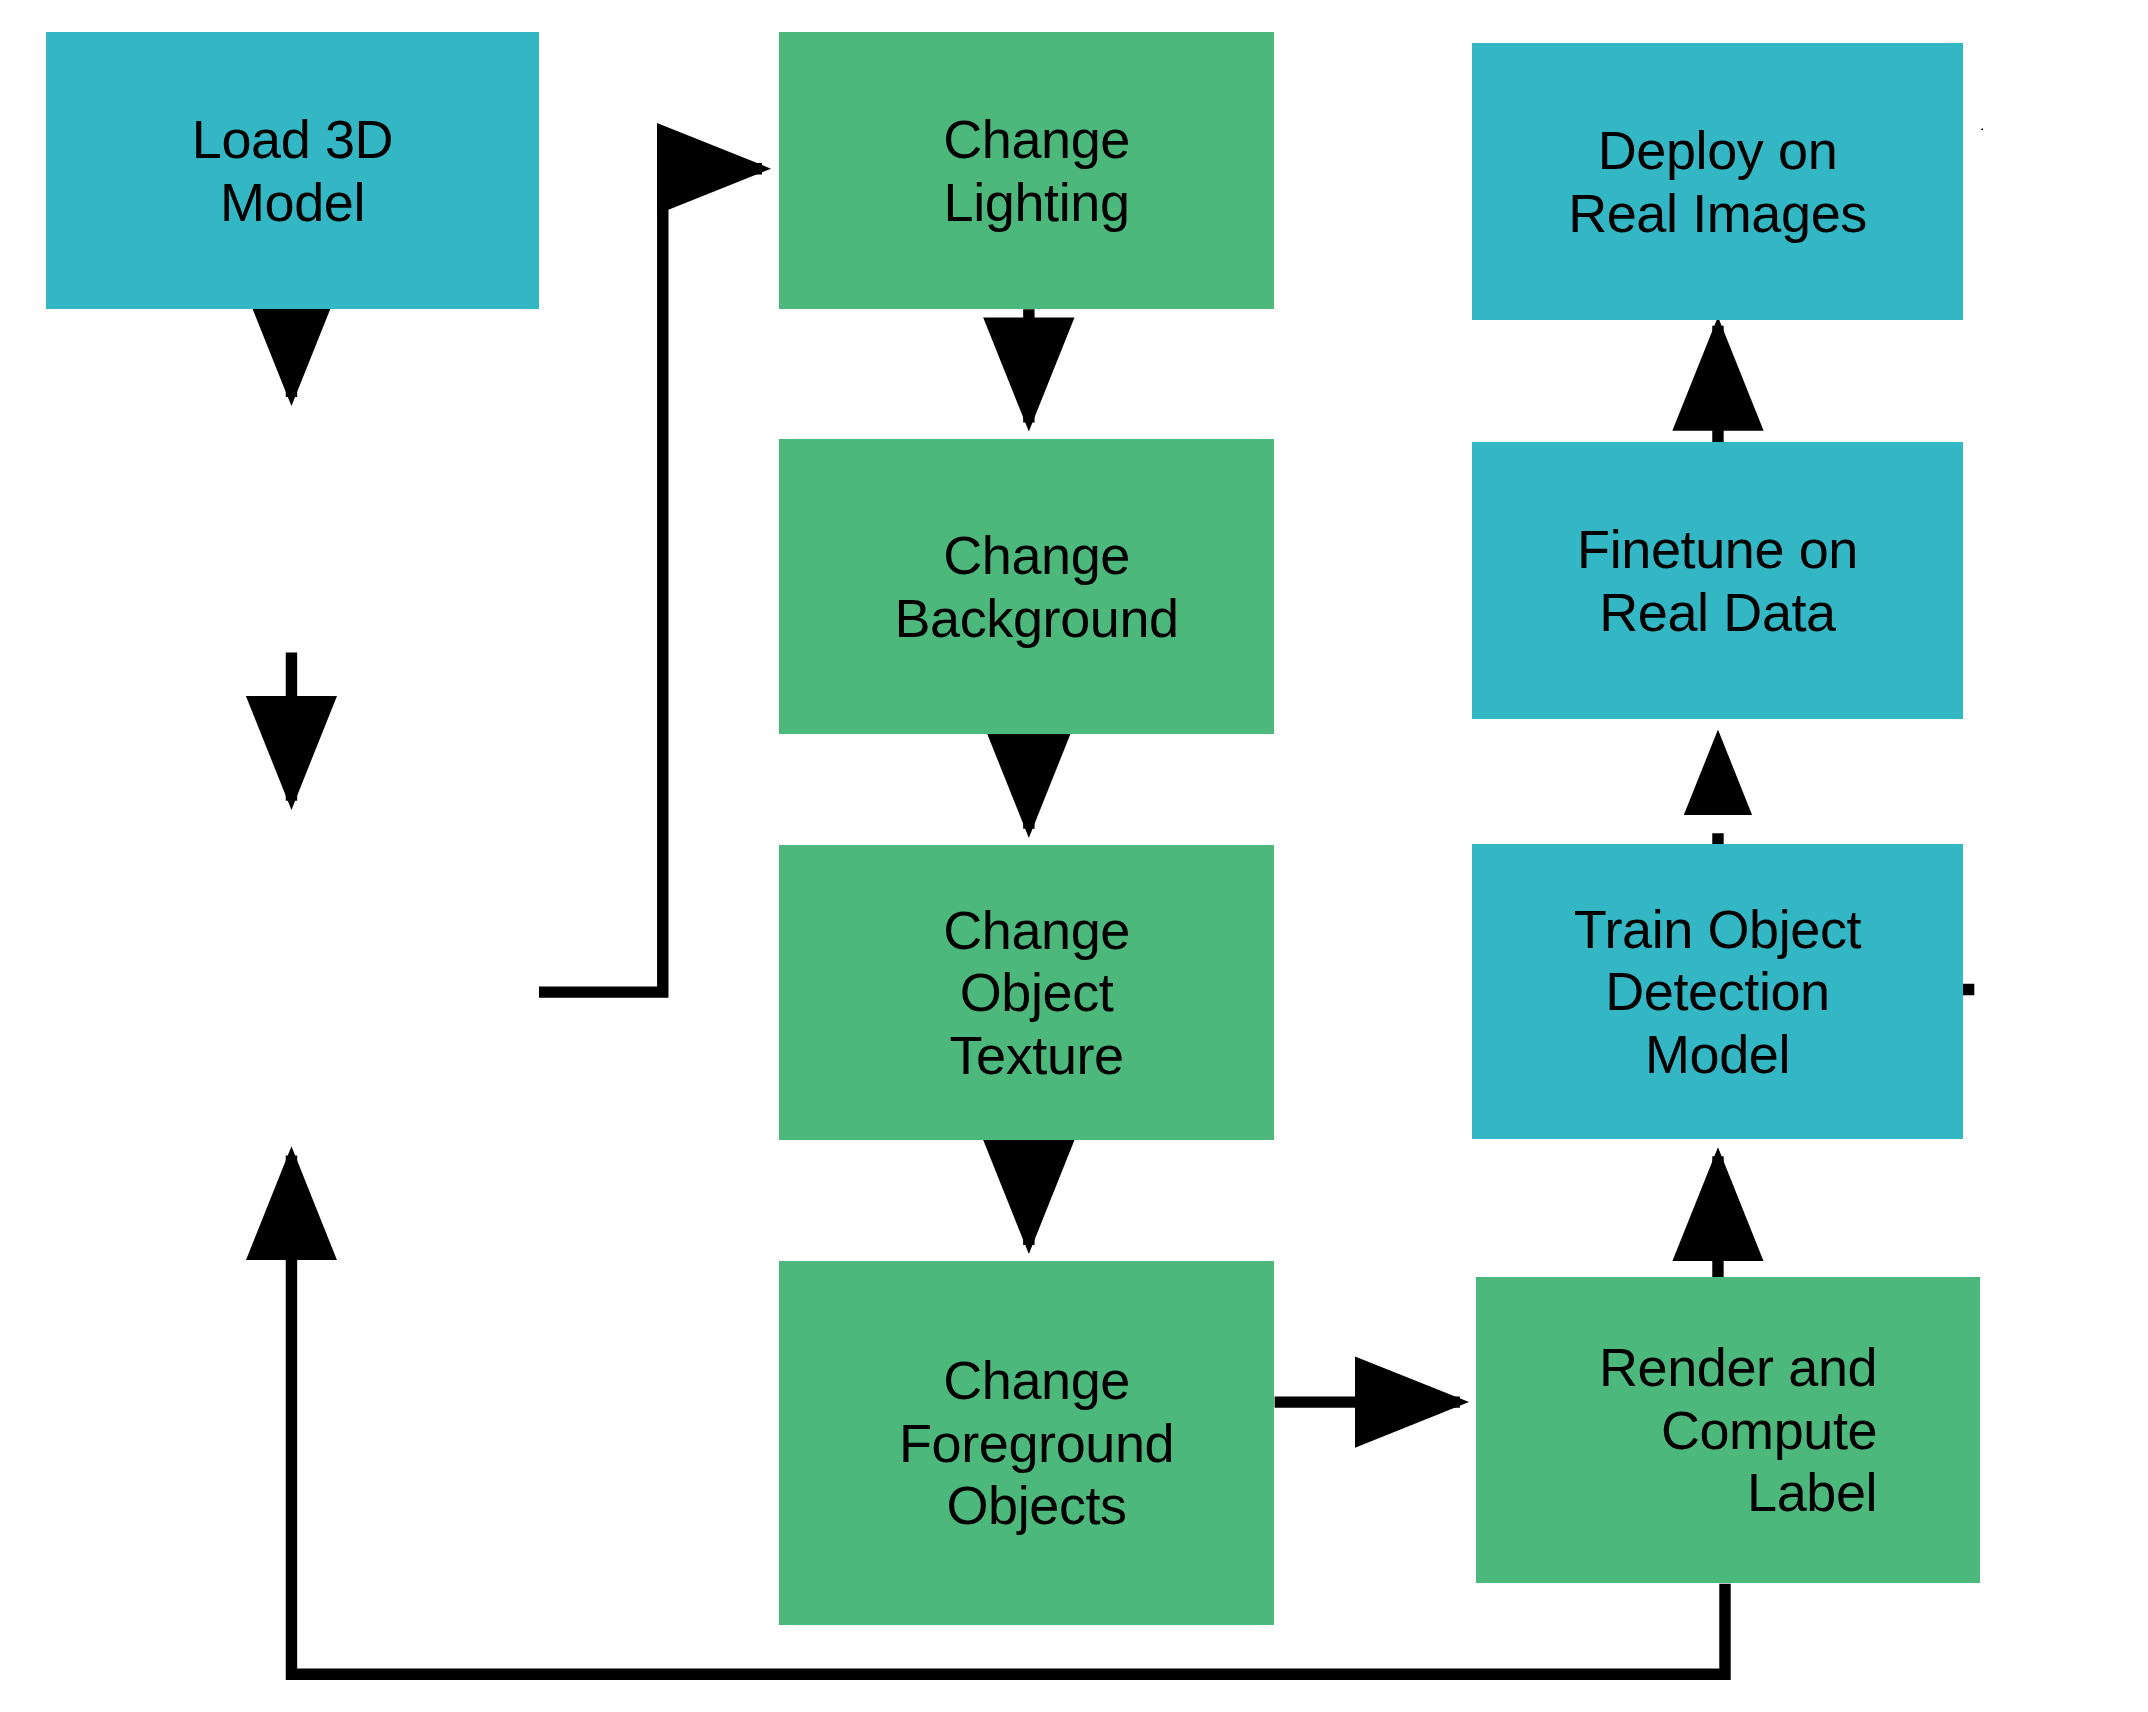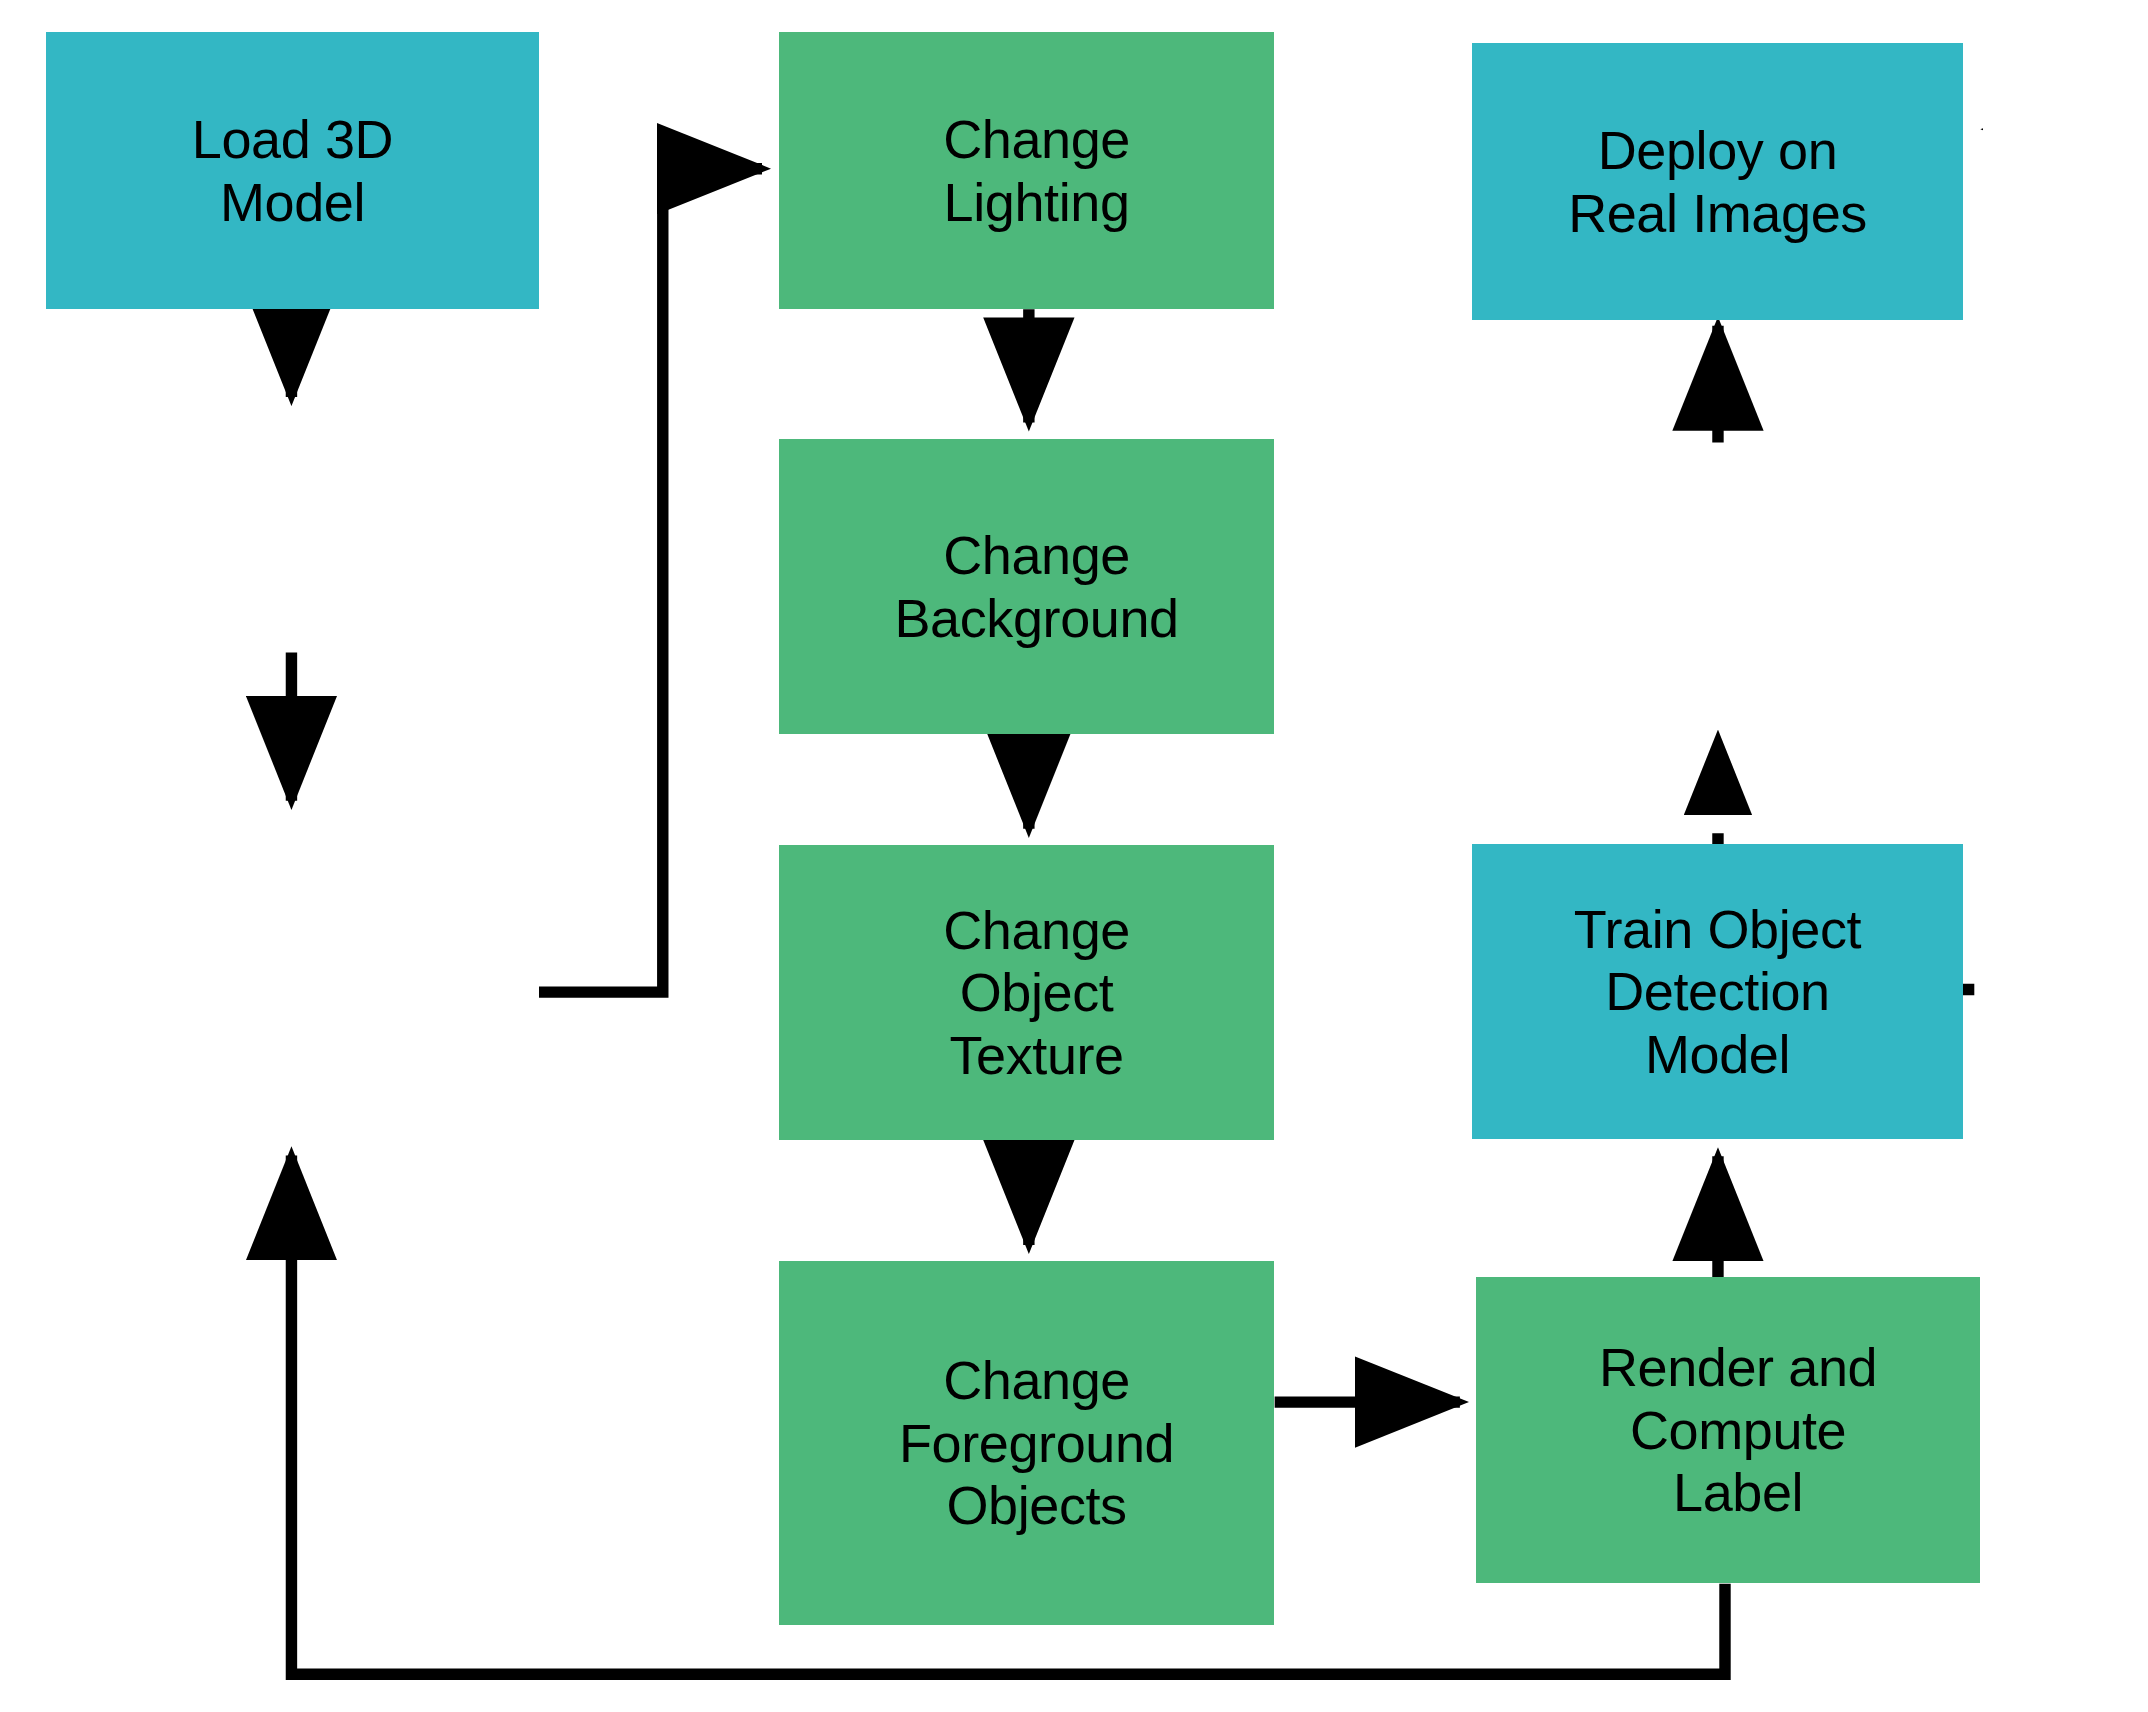"Finetune on" div.node { html: none -> <div> <span>Finetune on Real Data</span> </div> }
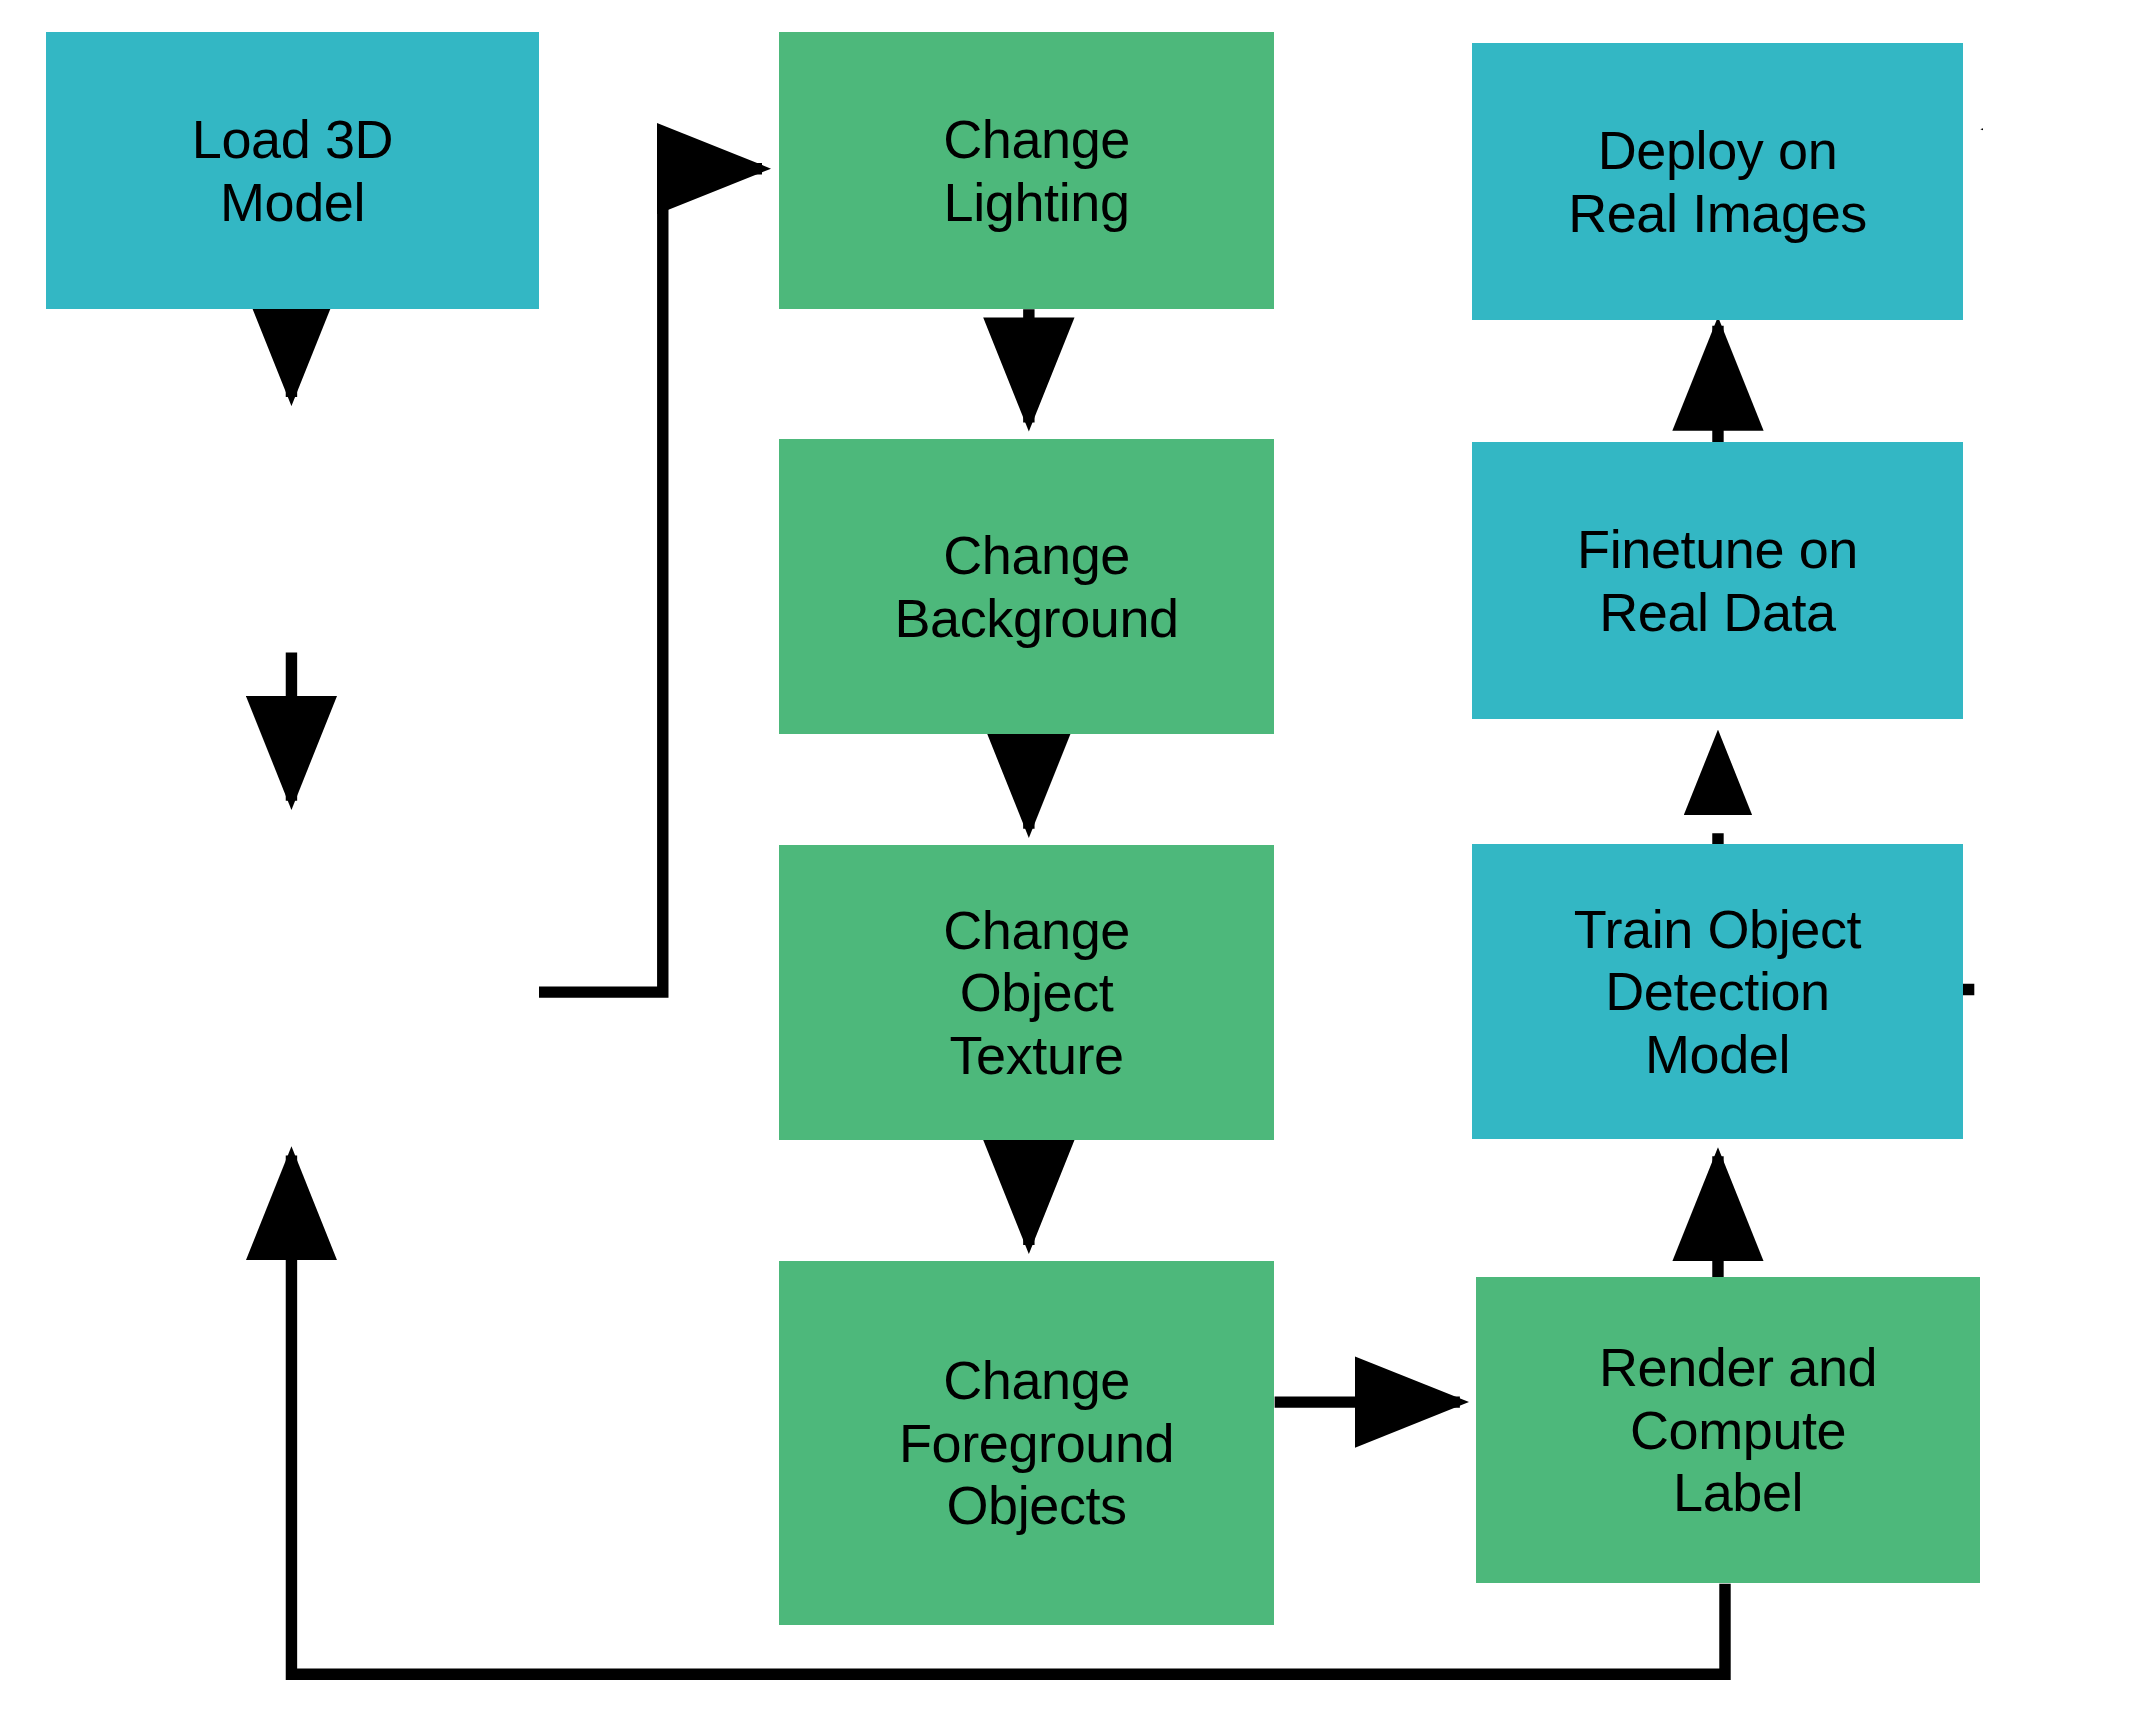"Render and" div.node { text-align: none -> right }
